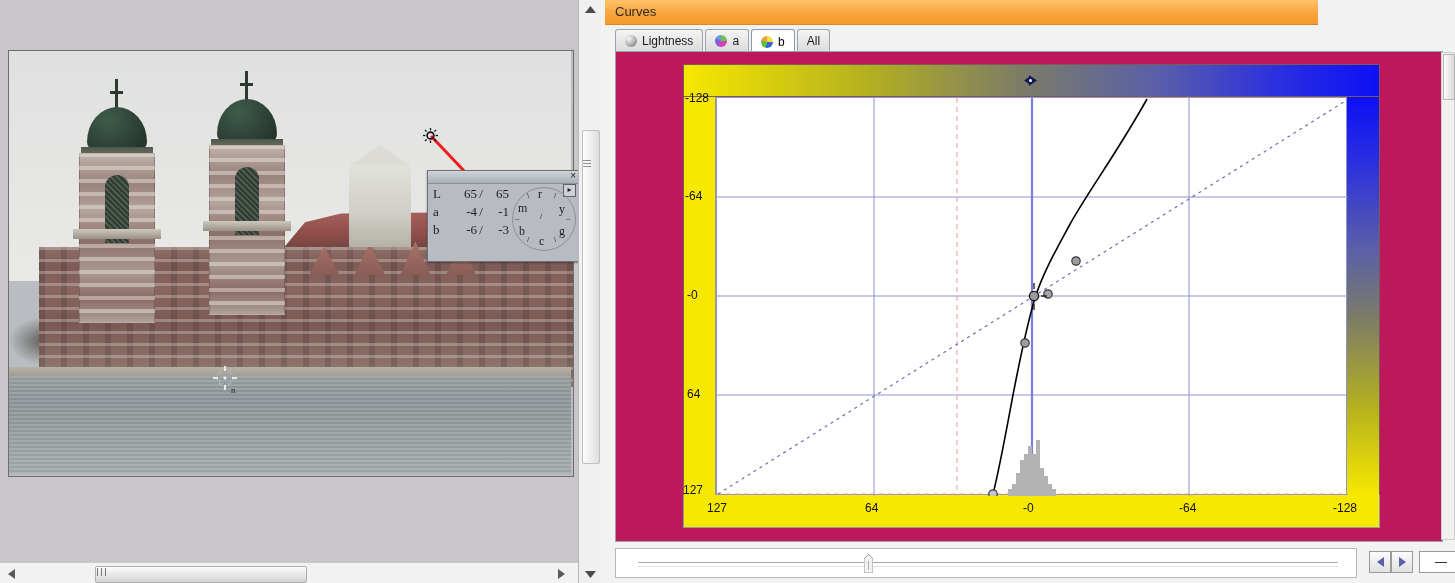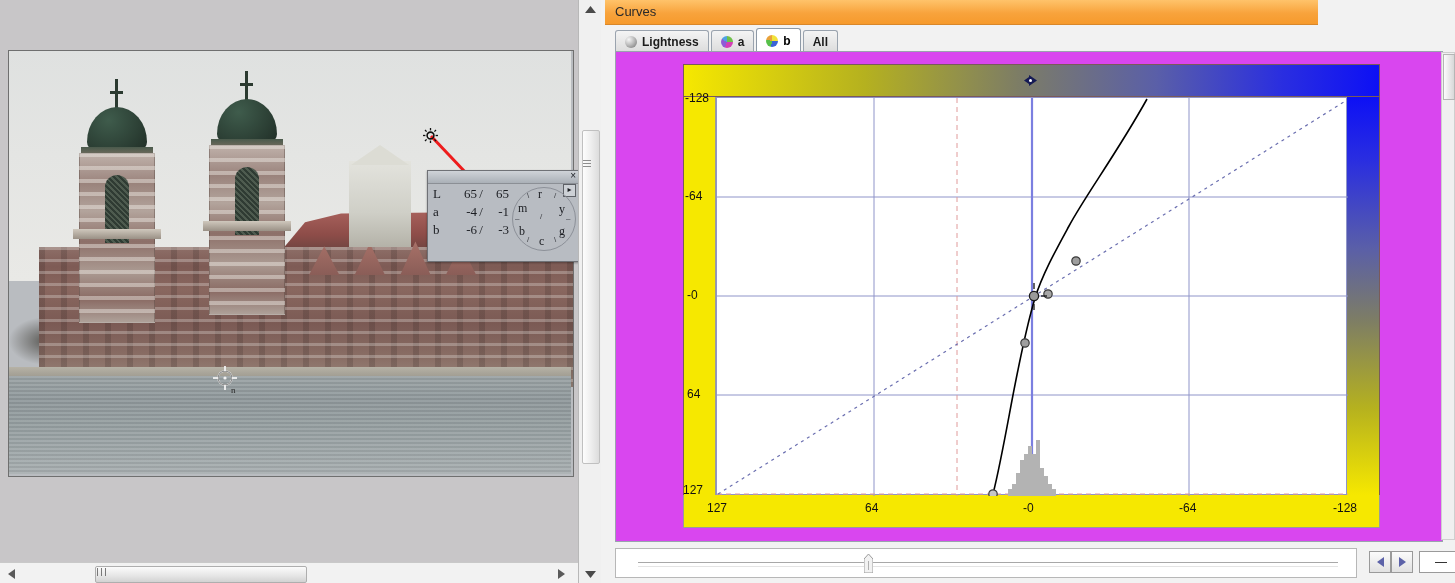"Lightness" .tabs { align-items: flex-end -> flex-start; font-weight: bold -> none }
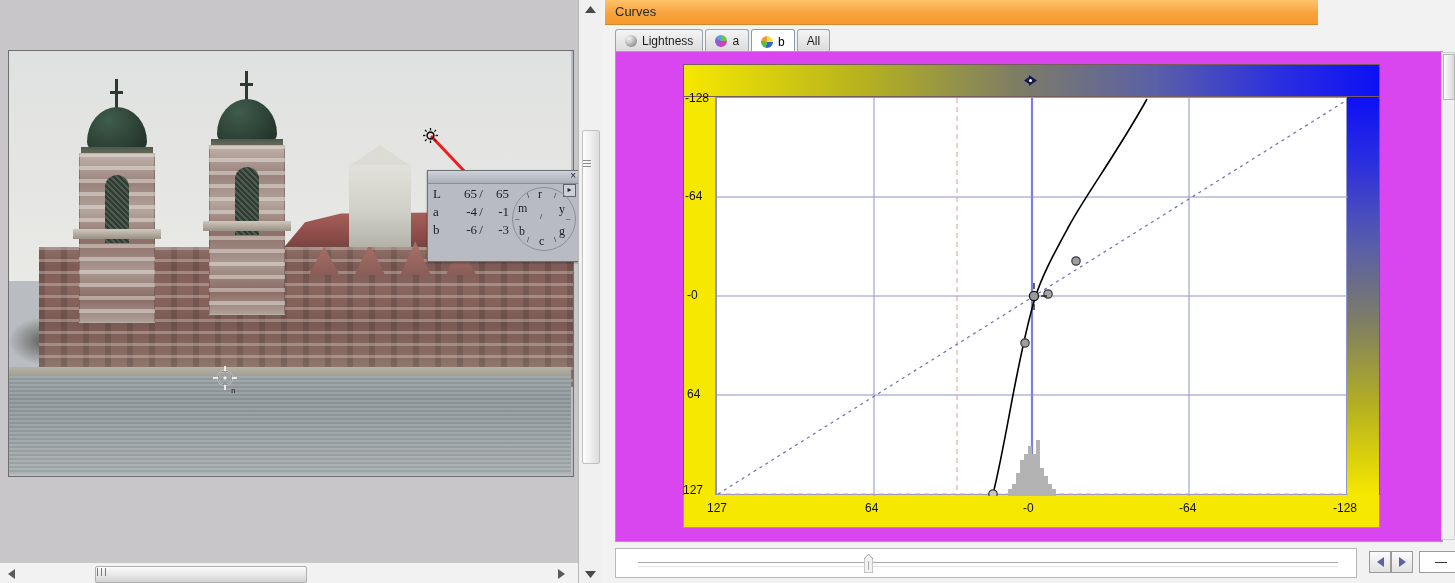"-128" .panel-body { background: #d946ef -> #be185d }
